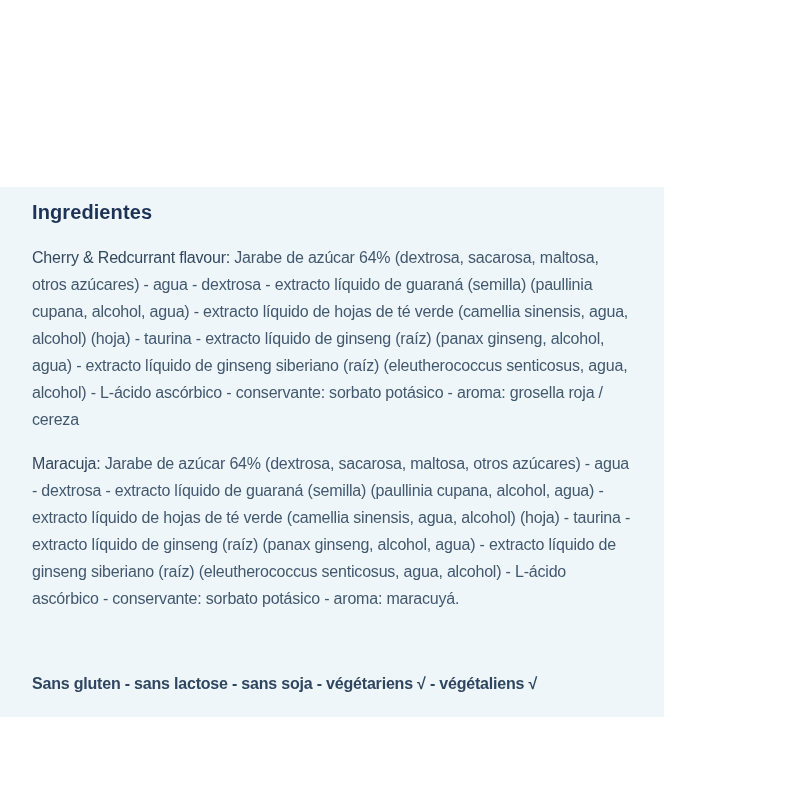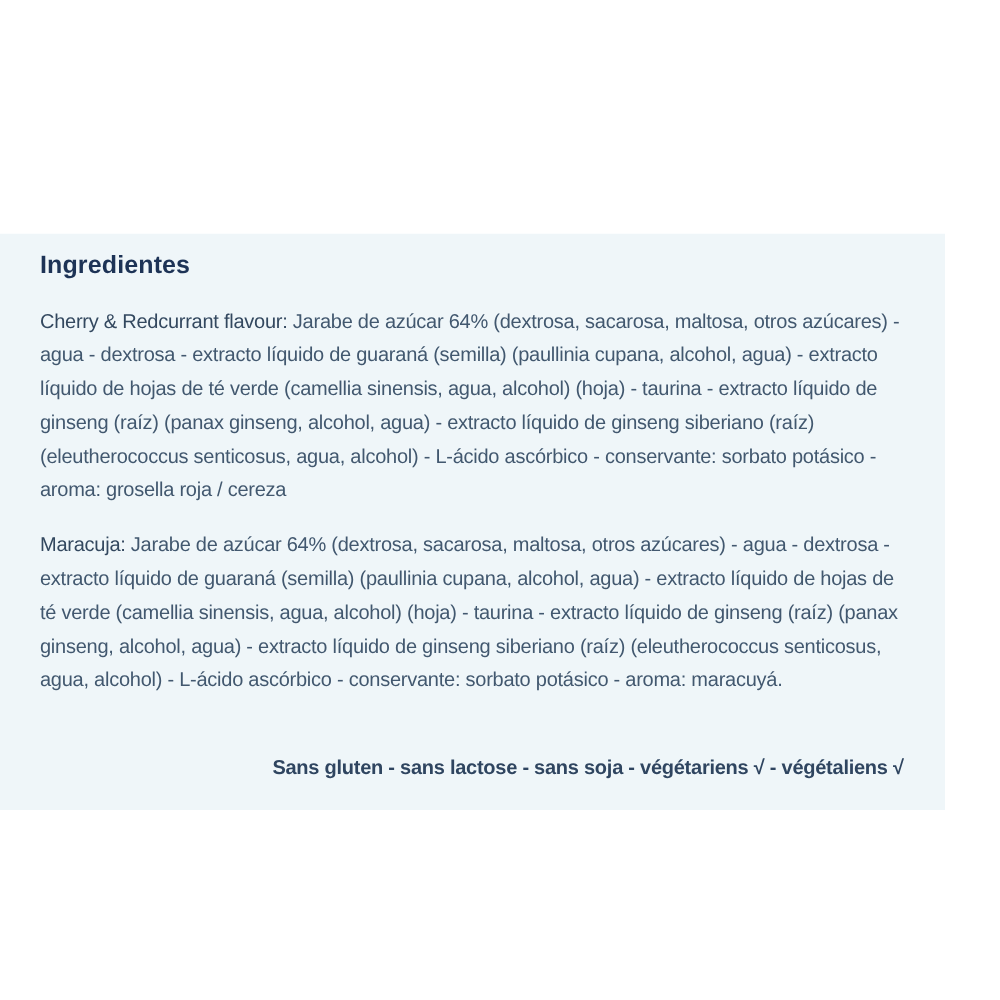"Ingredientes" .panel { width: 756px -> 664px }
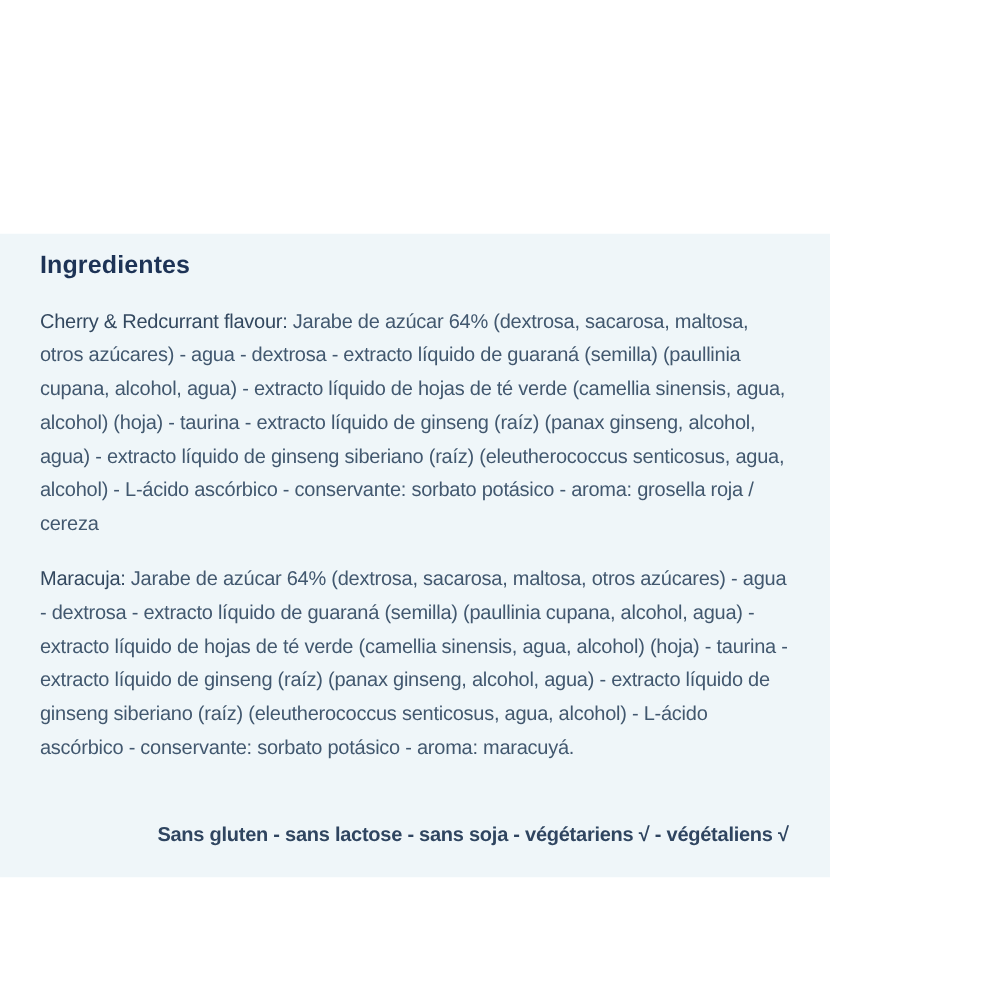"Sans gluten - sans lactose" .dietary-line { margin: 43px 0 0 0 -> 58px 0 0 0; text-align: right -> none }
